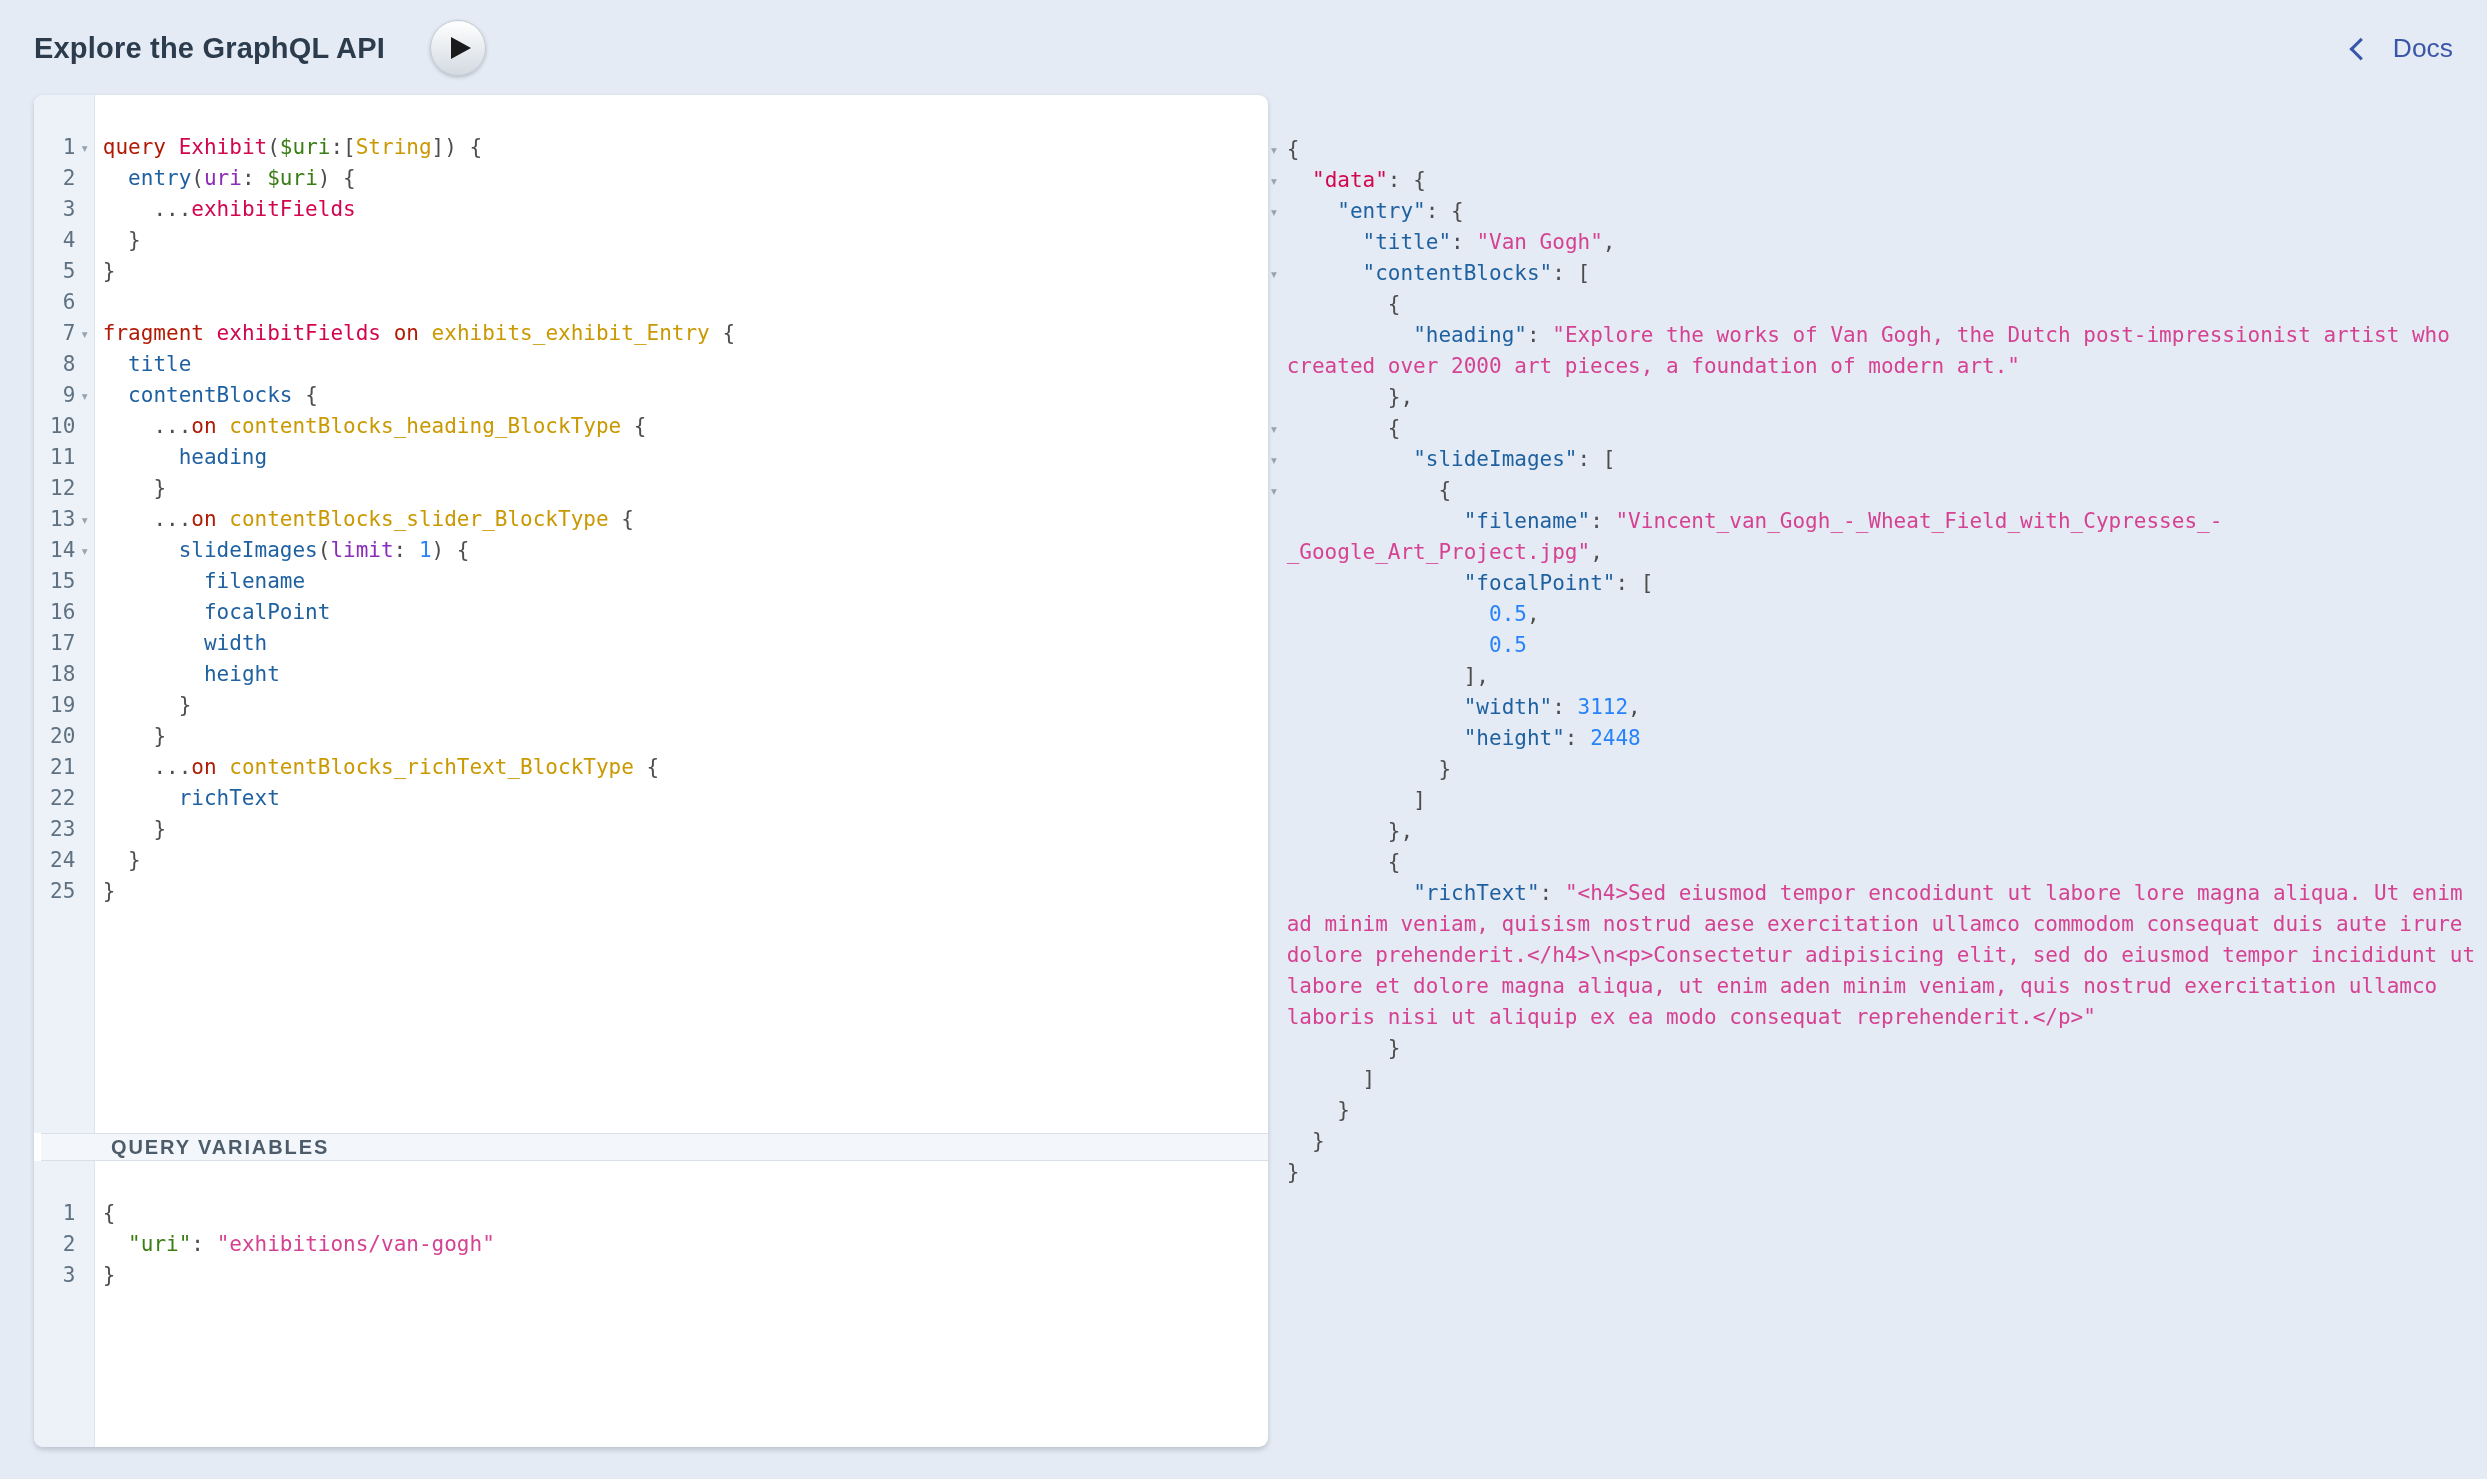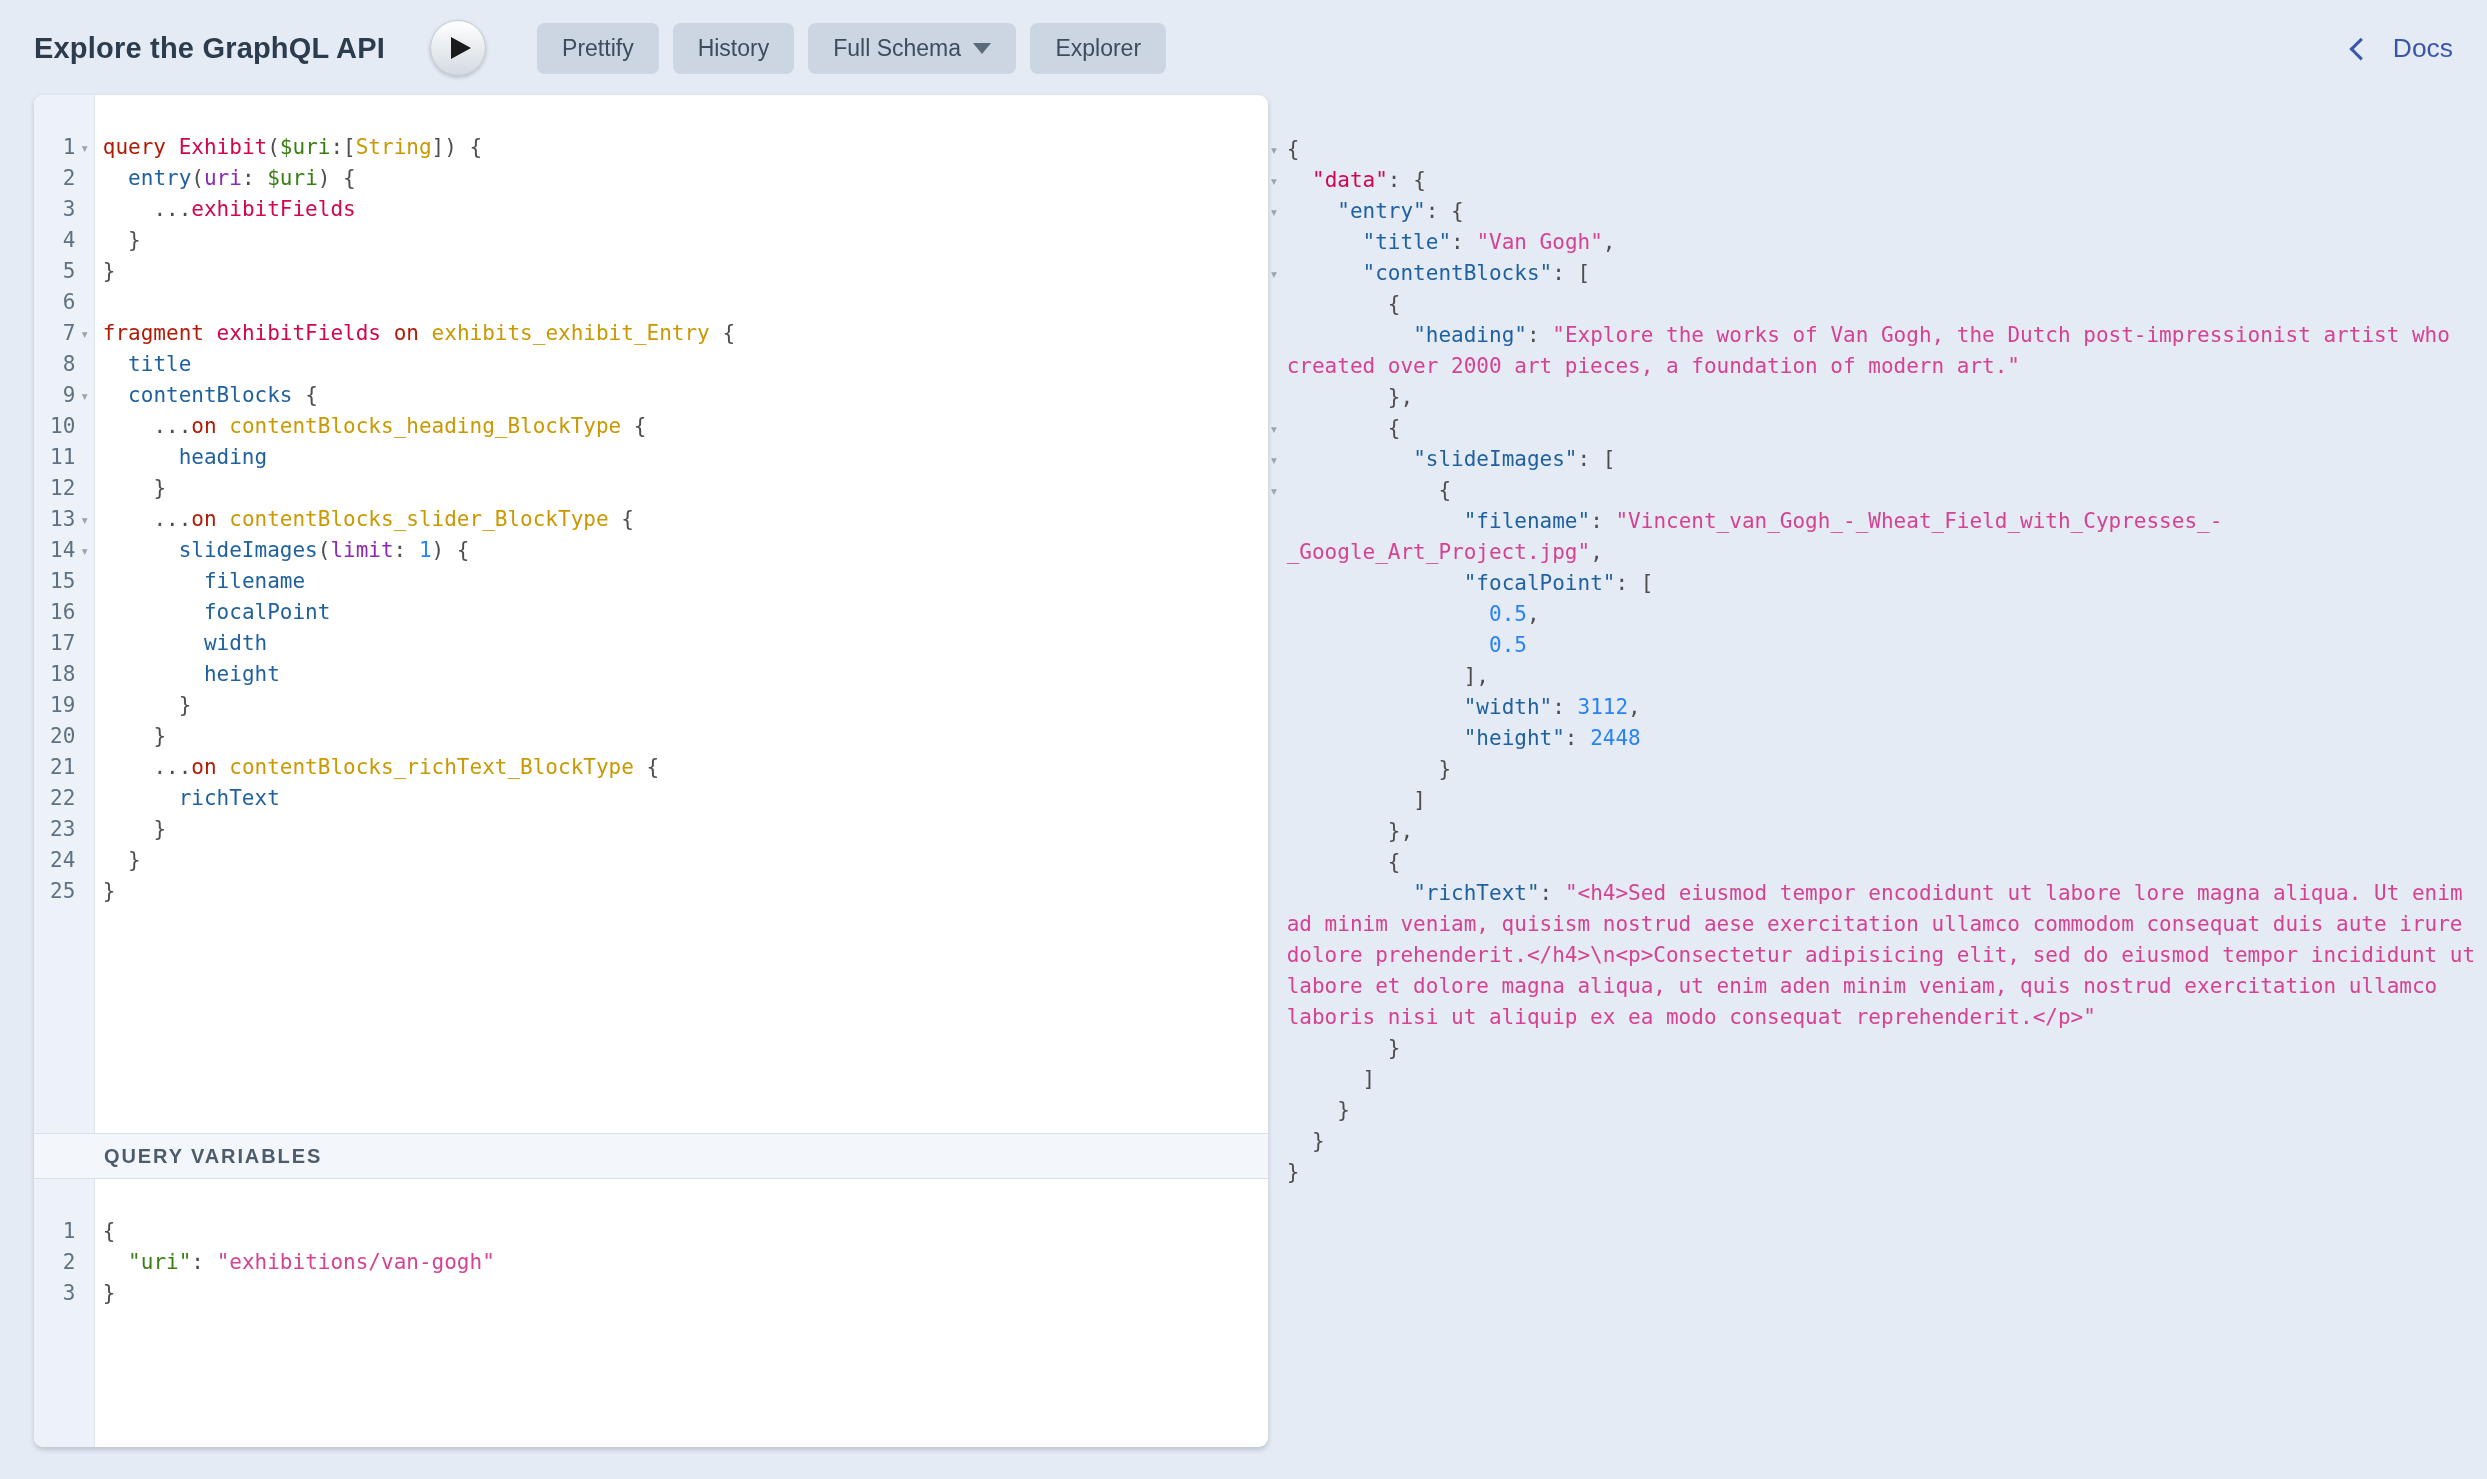"Prettify" div.toolbar { html: <div> <button> <span>Prettify</span> </button> <button> <span>History</span> </button> <button> <span>Full Schema</span> <span></span> </button> <button> <span>Explorer</span> </button> </div> -> none }
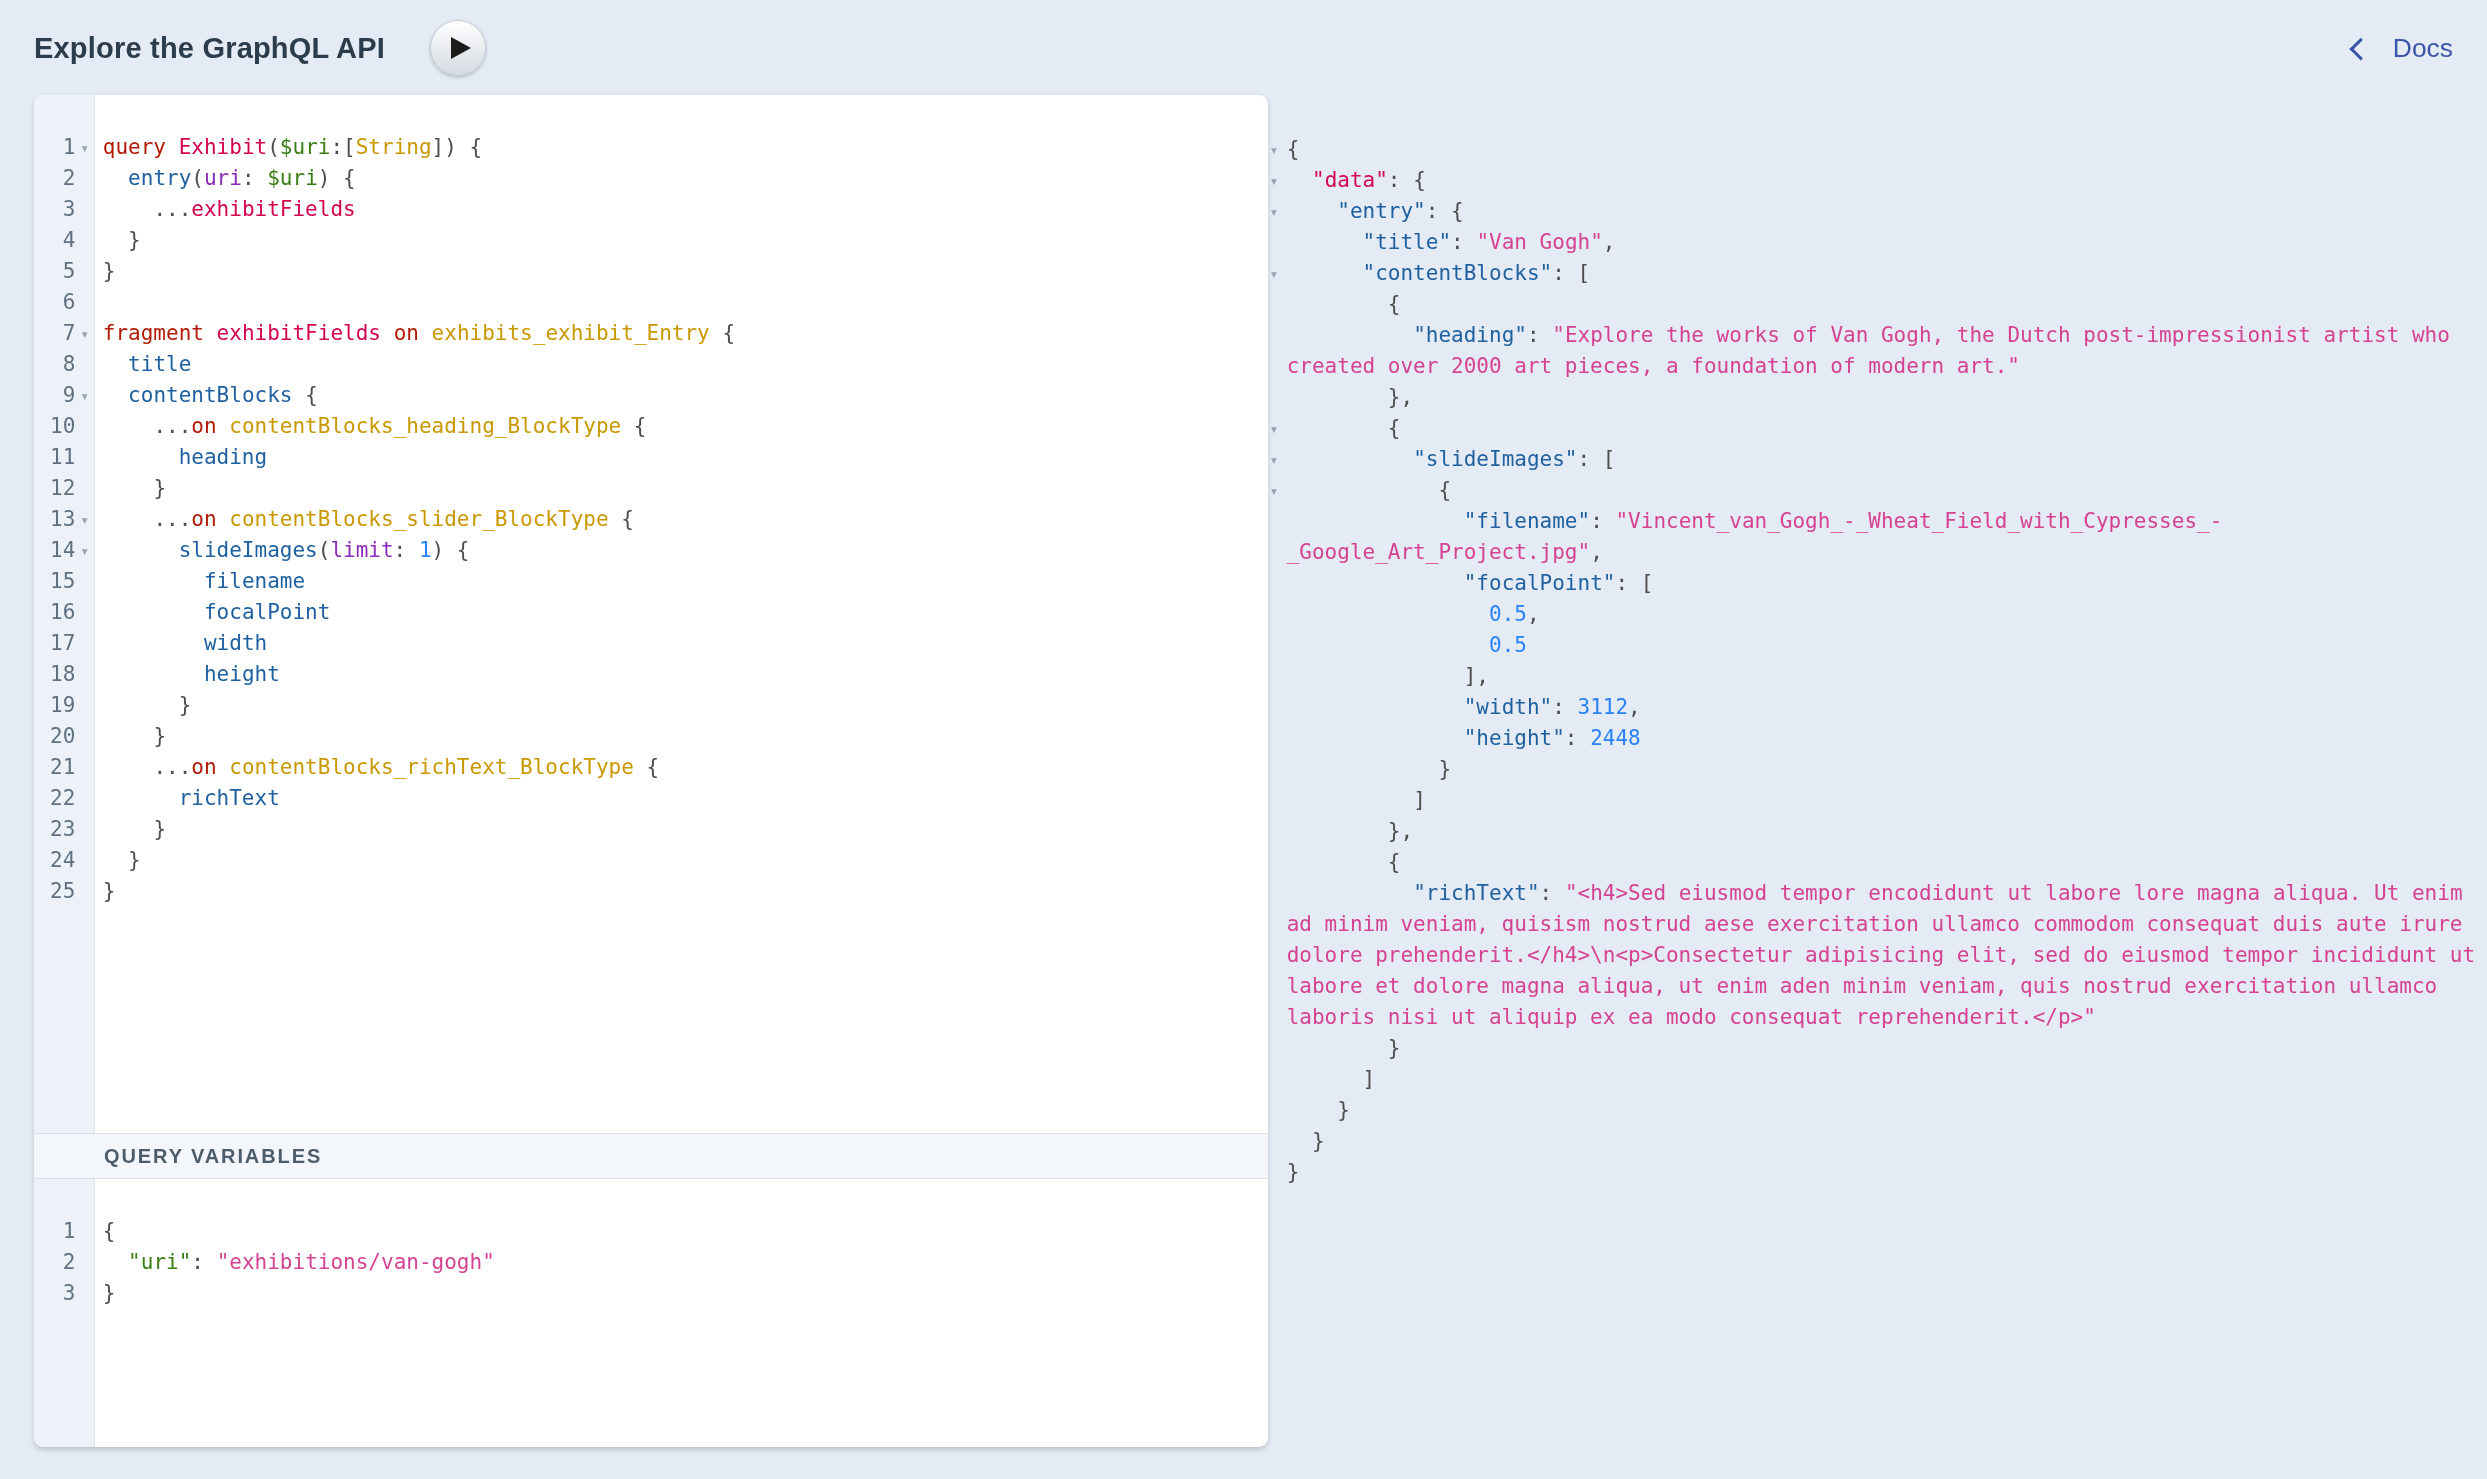"QUERY VARIABLES" .vars-bar { height: 46px -> 28px; margin-left: none -> 7px }
